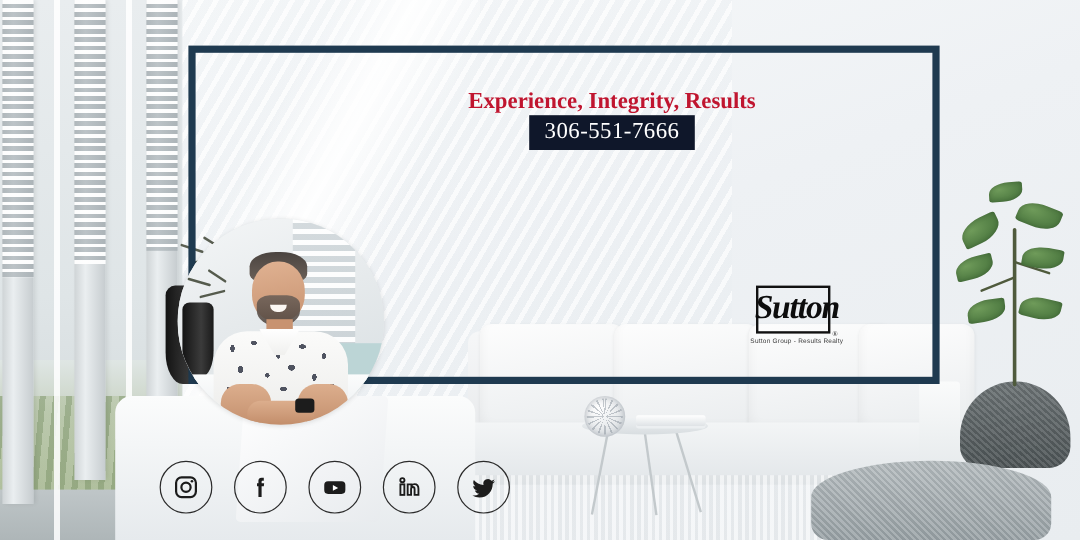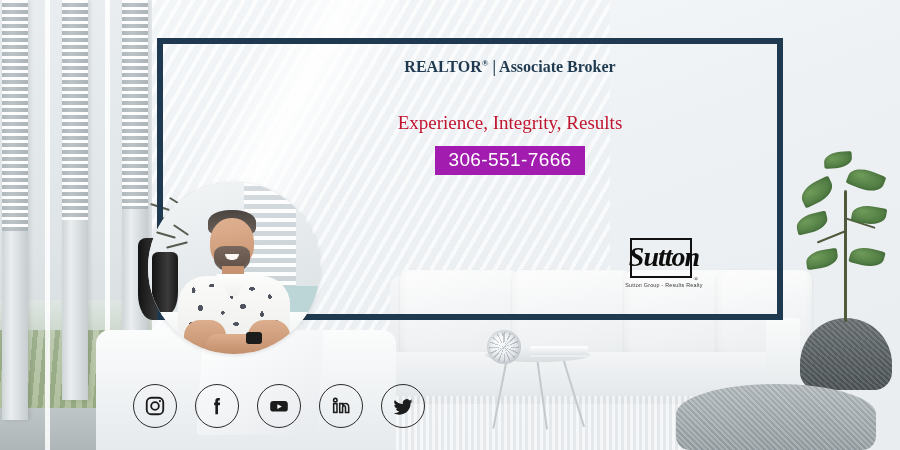"REALTOR® | Associate Broker" div.agent-title { html: <div><span>REALTOR</span><sup>®</sup><span> | </span><span>Associate Broker</span></div> -> none }
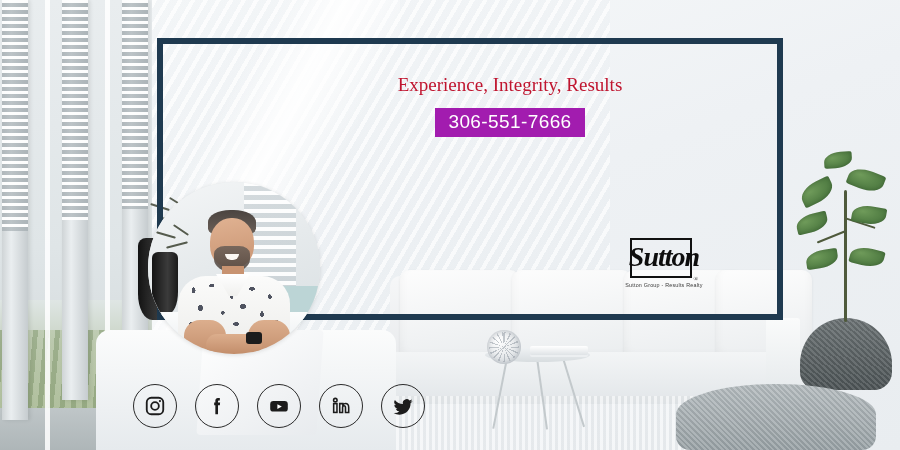"Experience, Integrity, Results" .tagline { font-weight: 400 -> 700 }
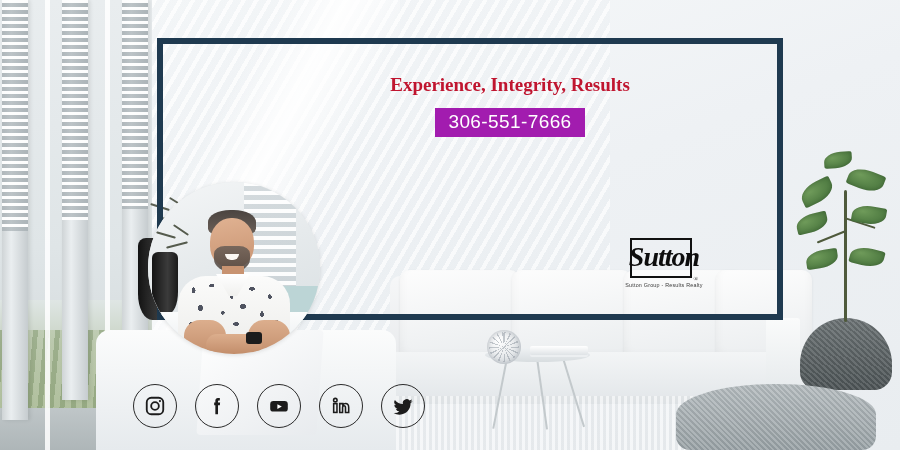"306-551-7666" .phone-badge { background: #a21caf -> #0f172a; font-family: Liberation Sans, sans-serif -> Liberation Serif, serif; margin-top: 12px -> 0 }
